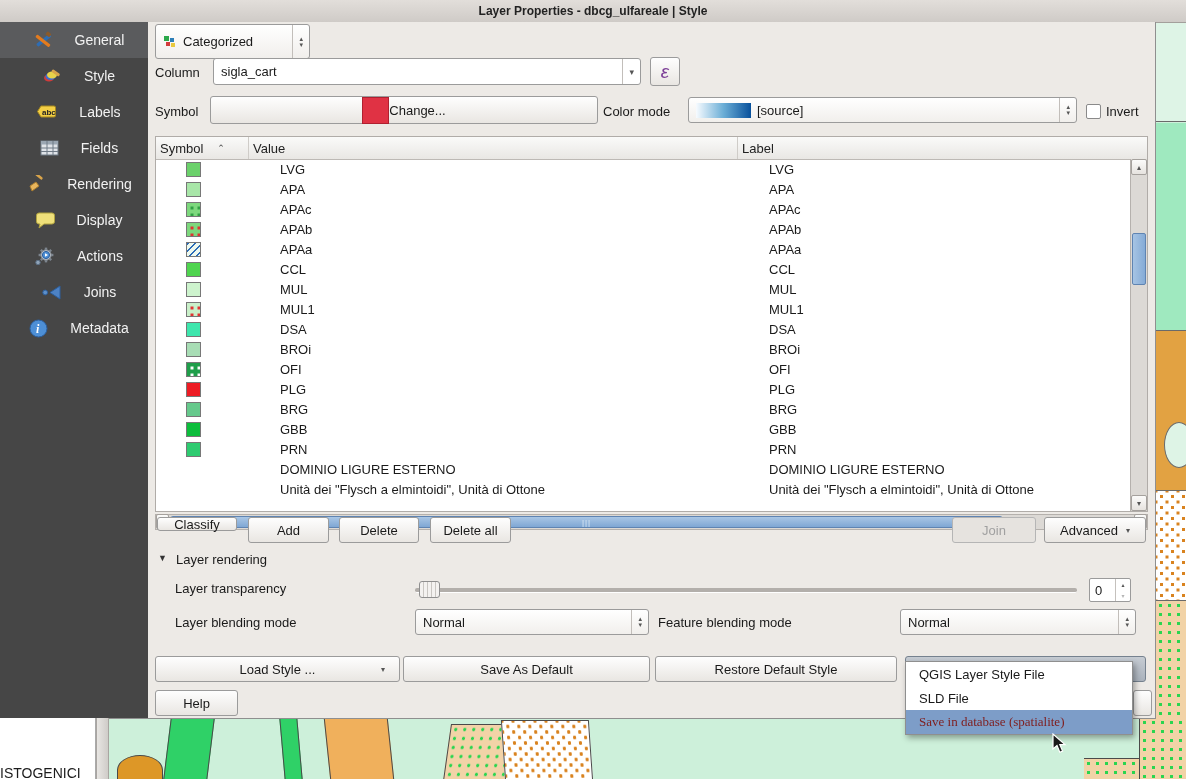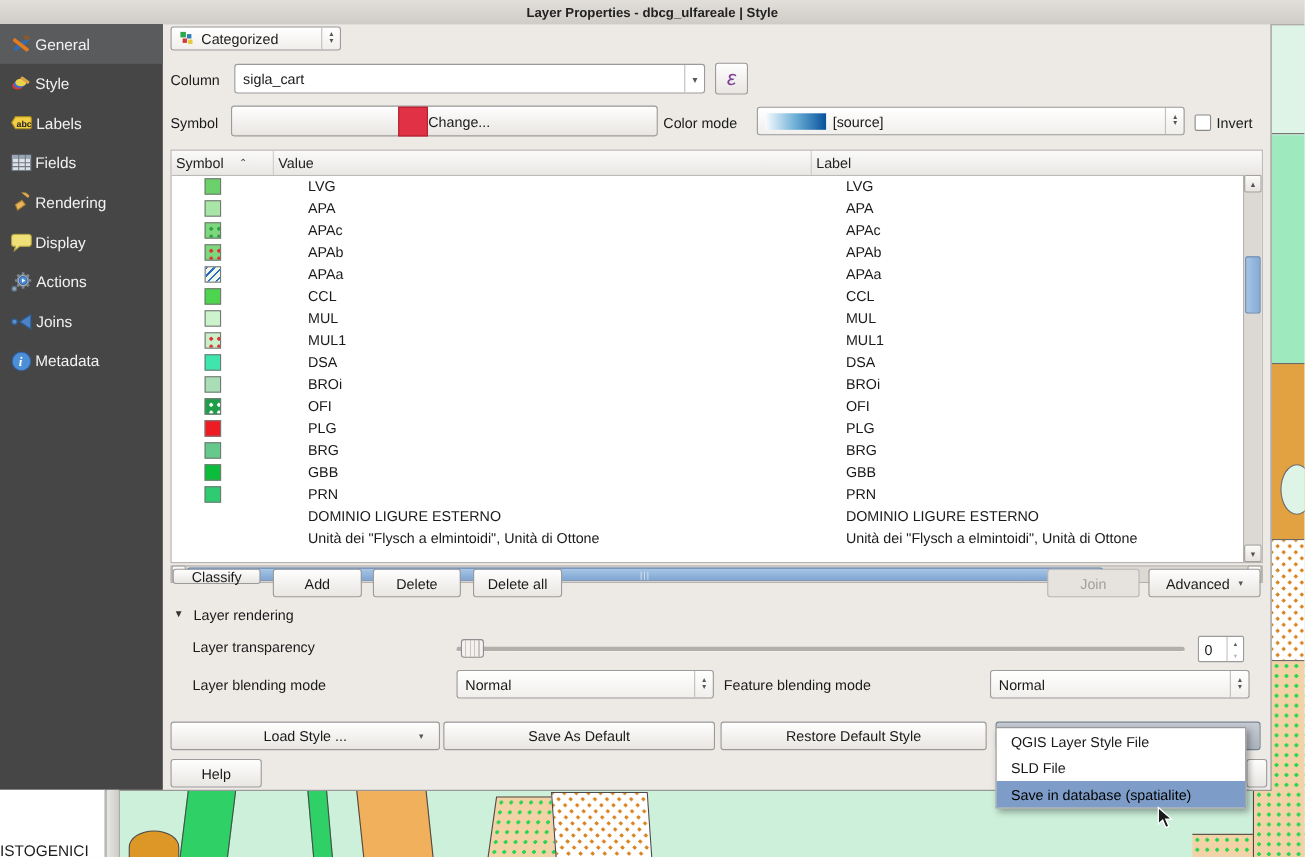"General" .side-item { gap: 3px -> 22px; justify-content: none -> center }
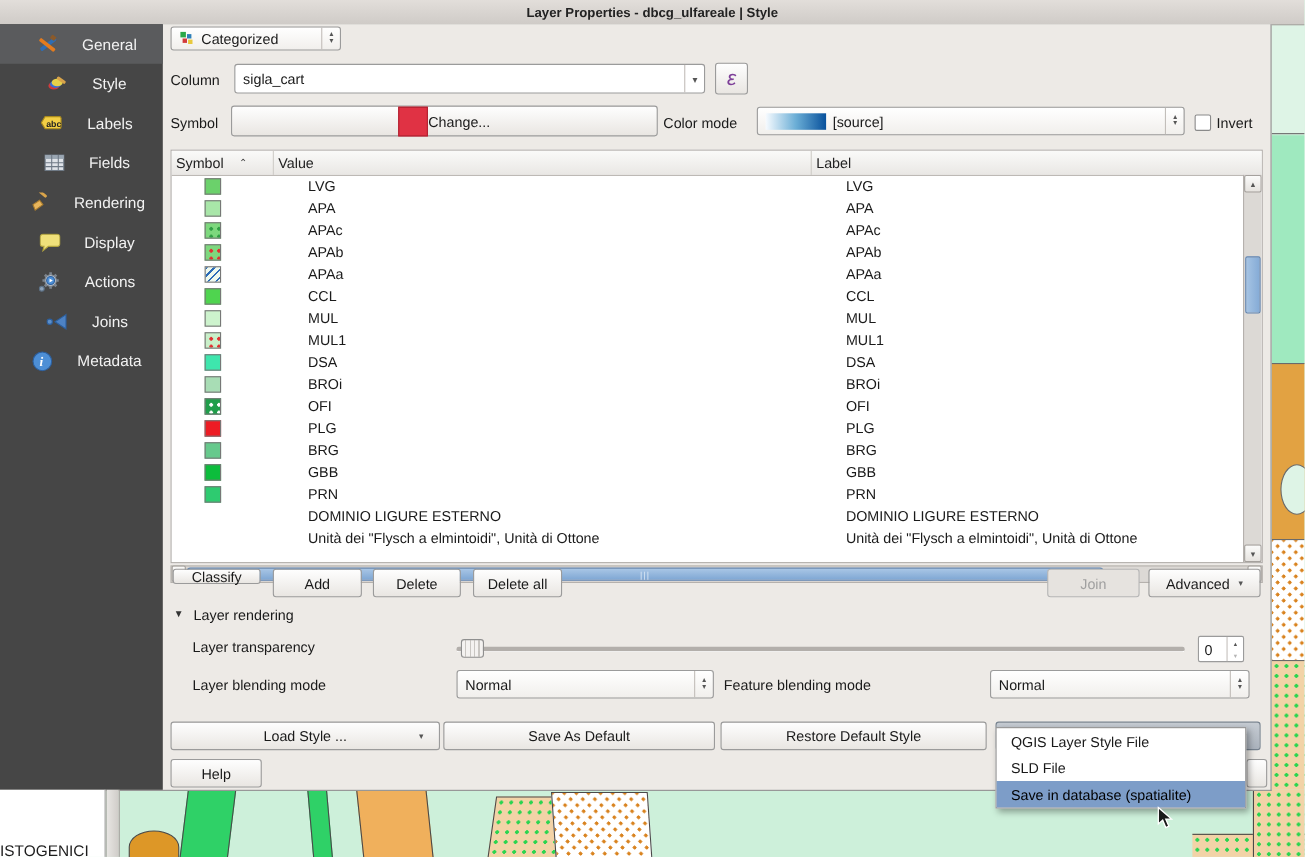"Categorized" div.combo { height: 22px -> 35px }
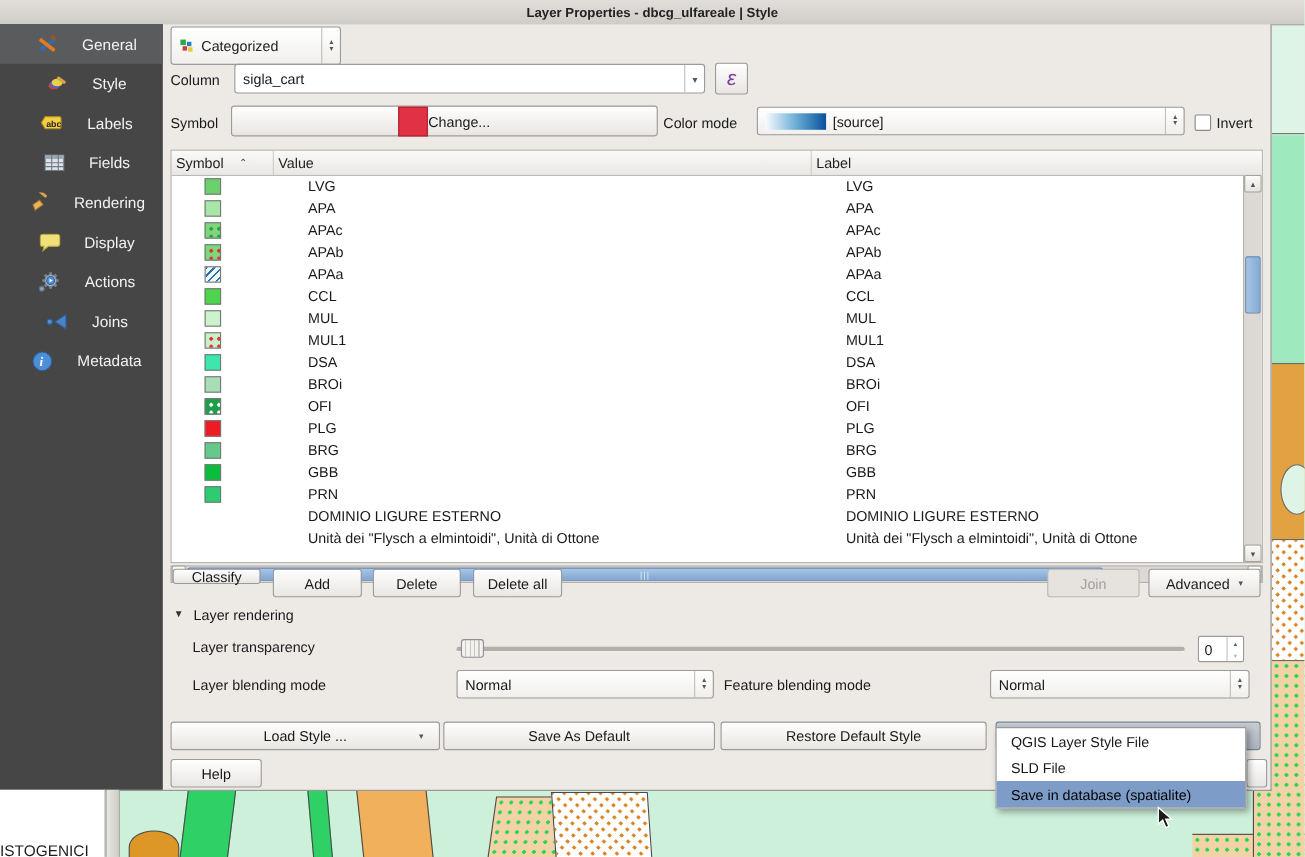"Save in database (spatialite)" .menu-item.sel { color: #000000 -> #7f1d1d; font-family: none -> Liberation Serif, serif }
